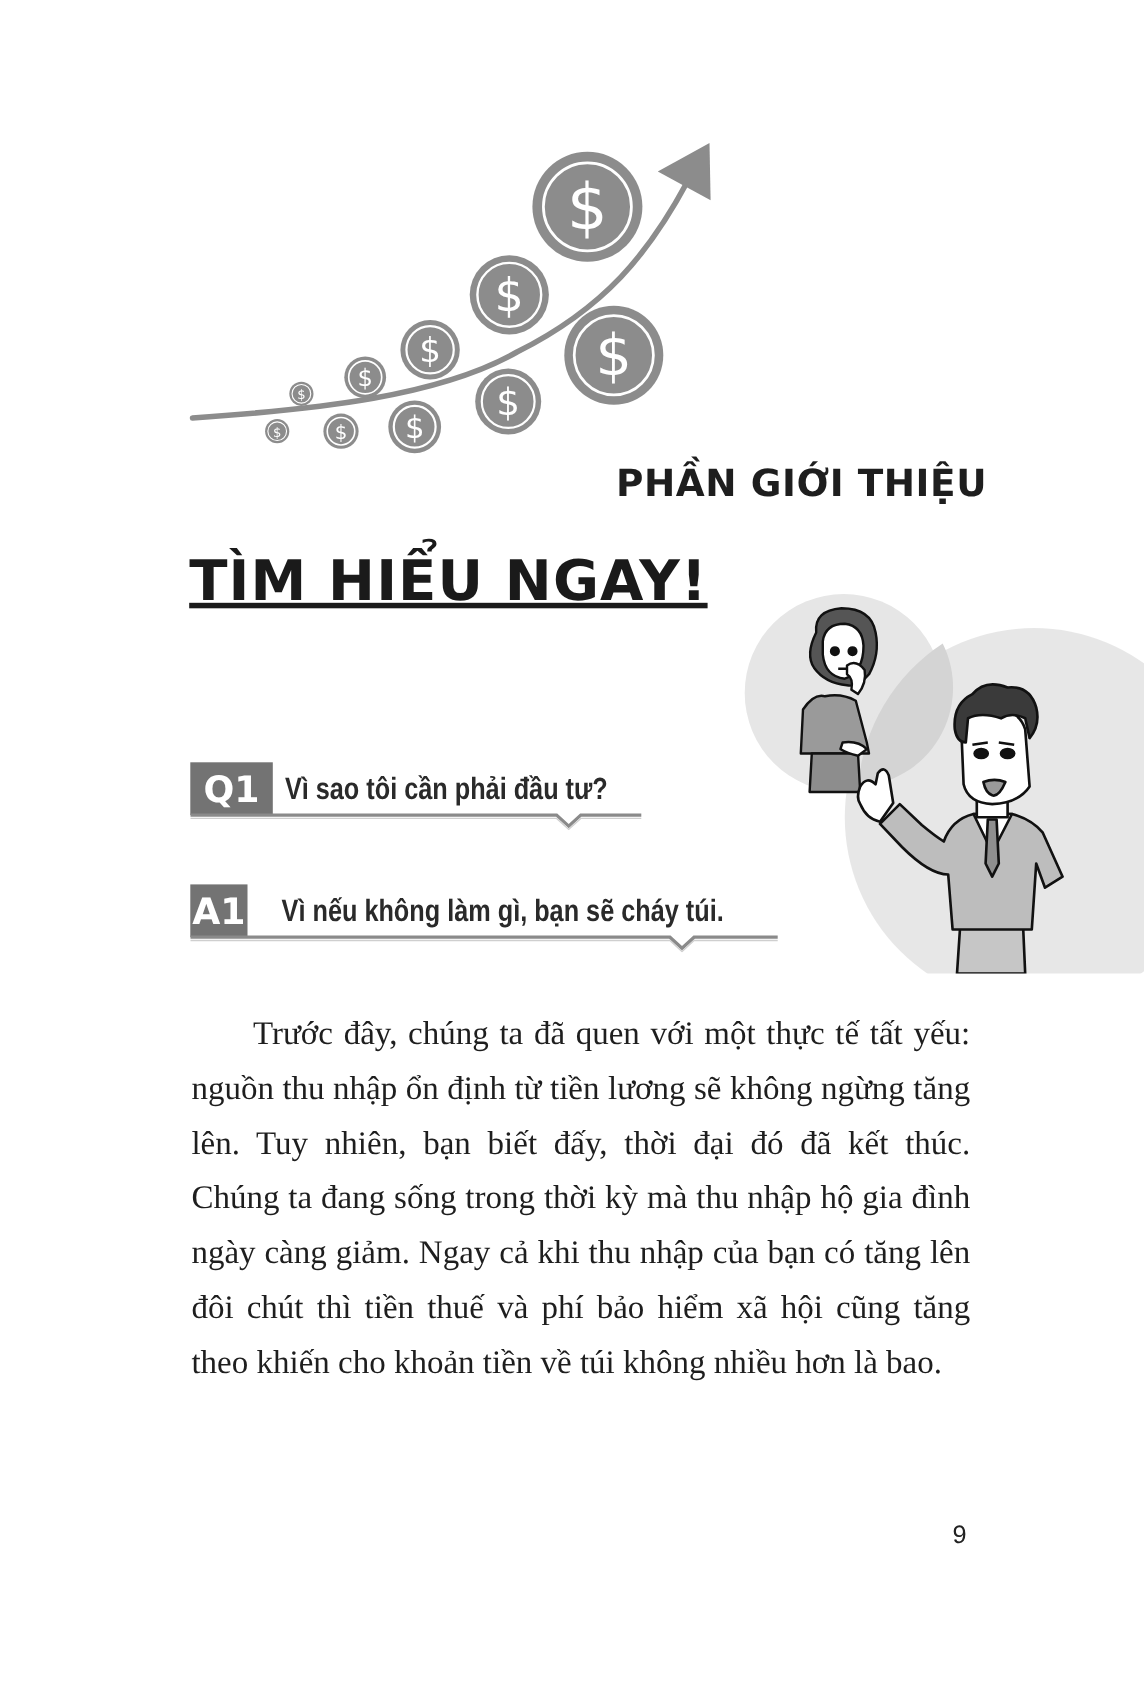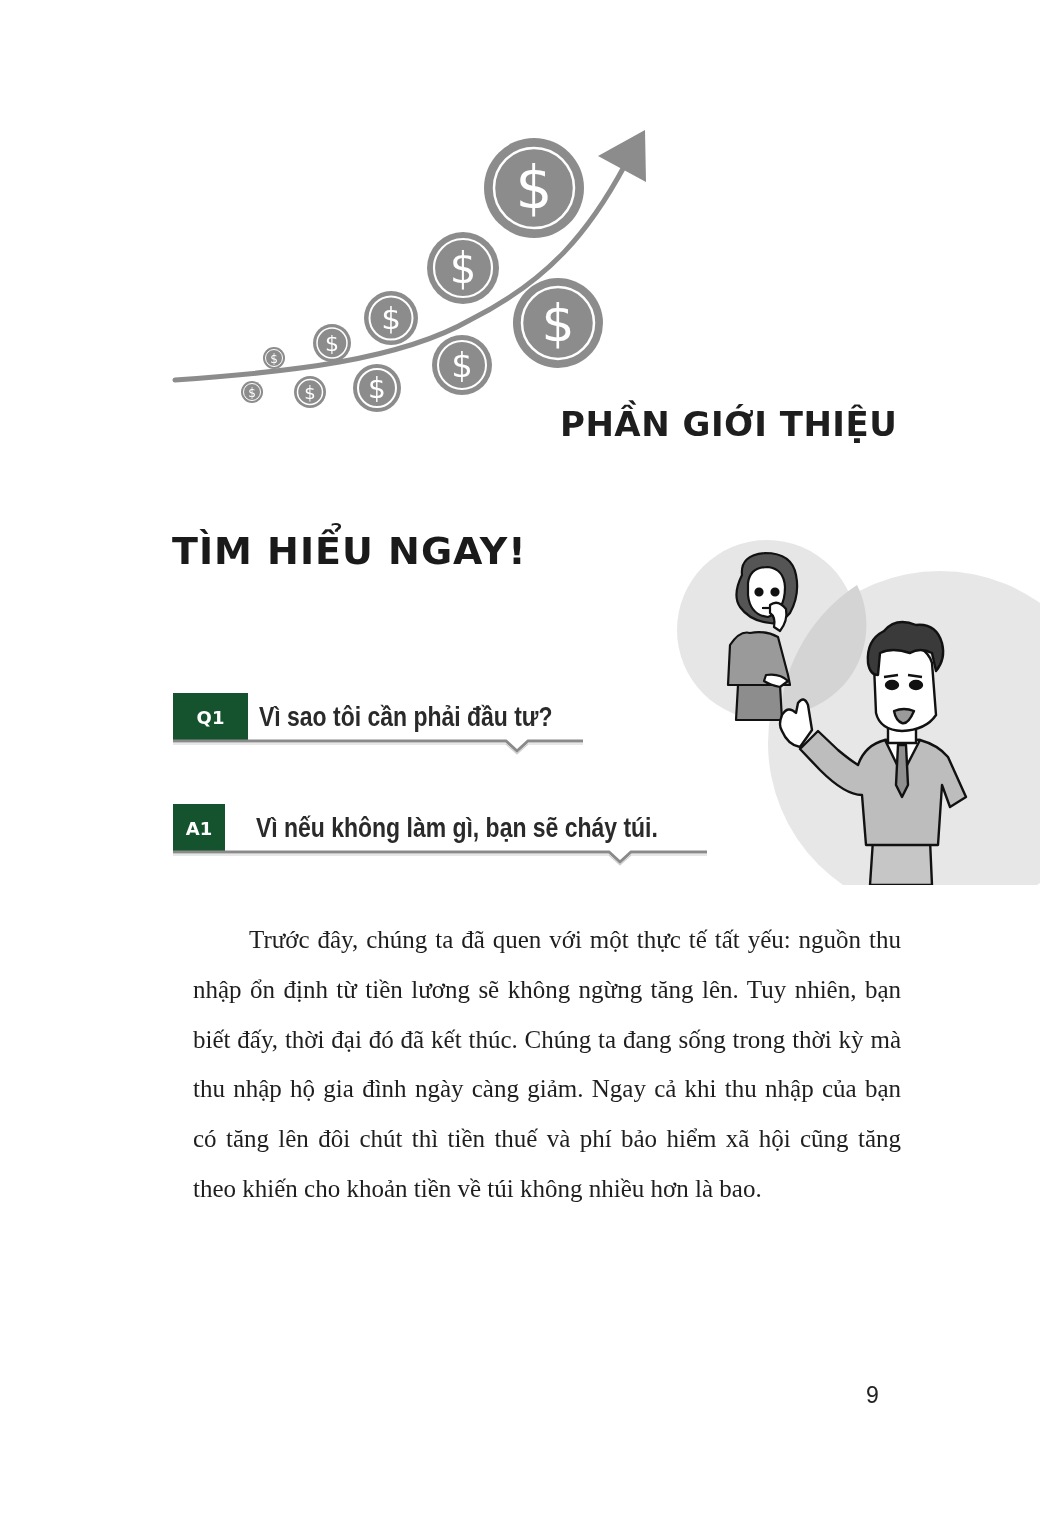"PHẦN GIỚI THIỆU" .section-label { top: 404px -> 420px }
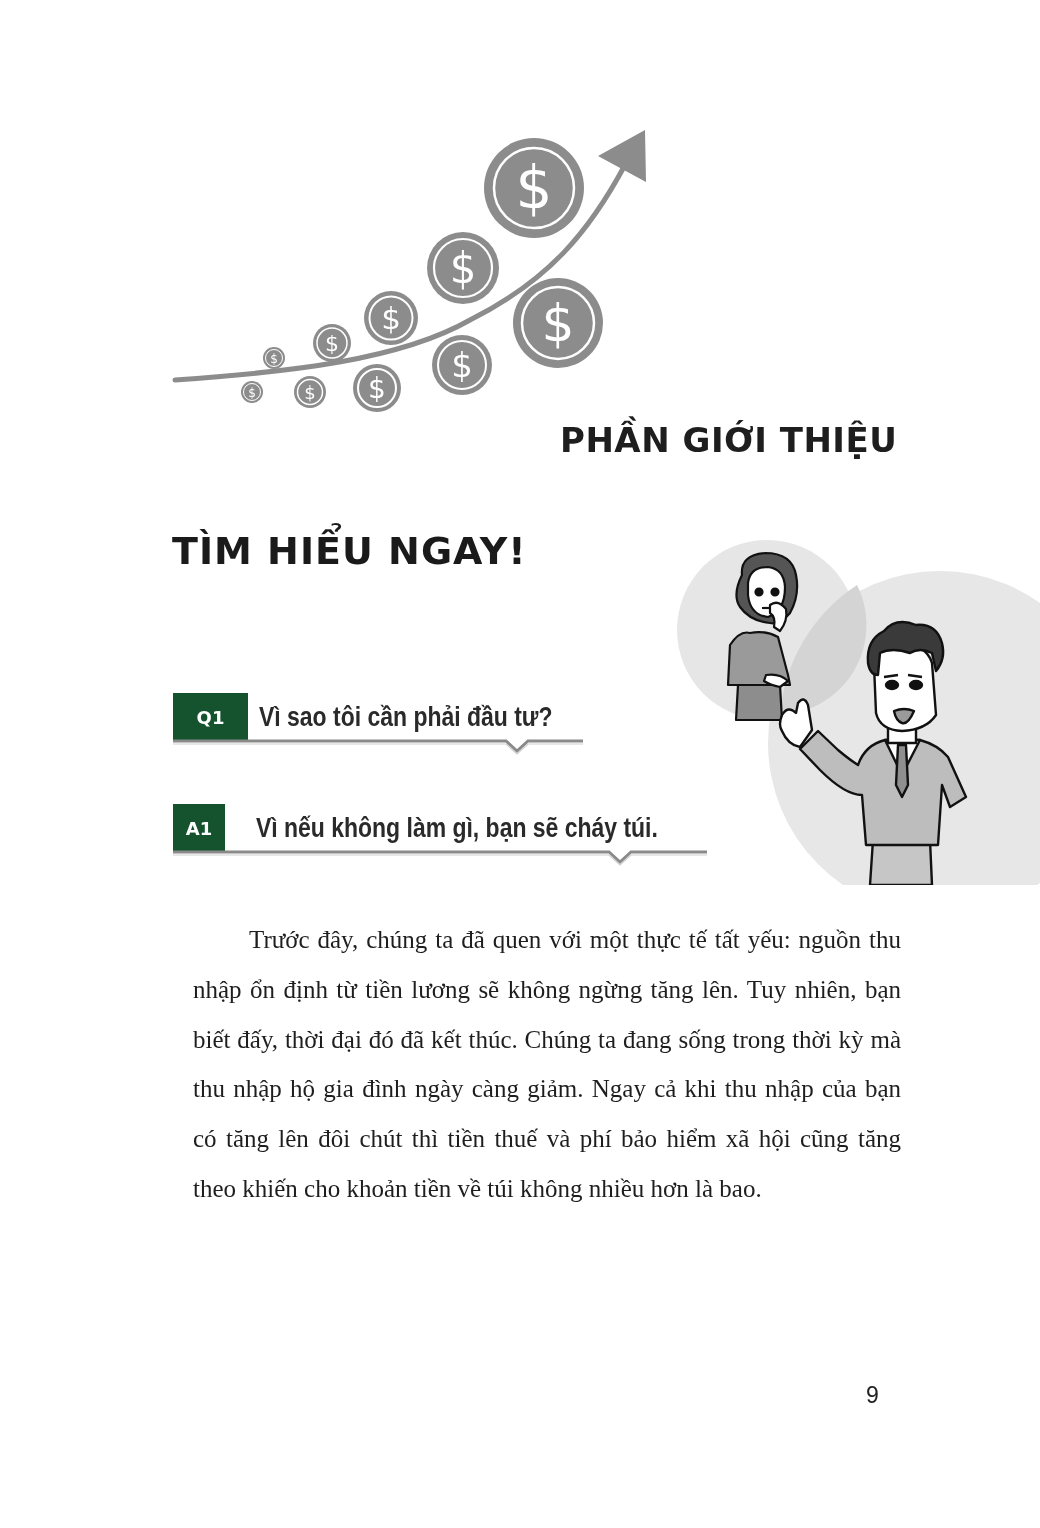"TÌM HIỂU NGAY!" .page-title { font-size: 38px -> 51px; text-decoration: none -> underline; top: 529px -> 499px }
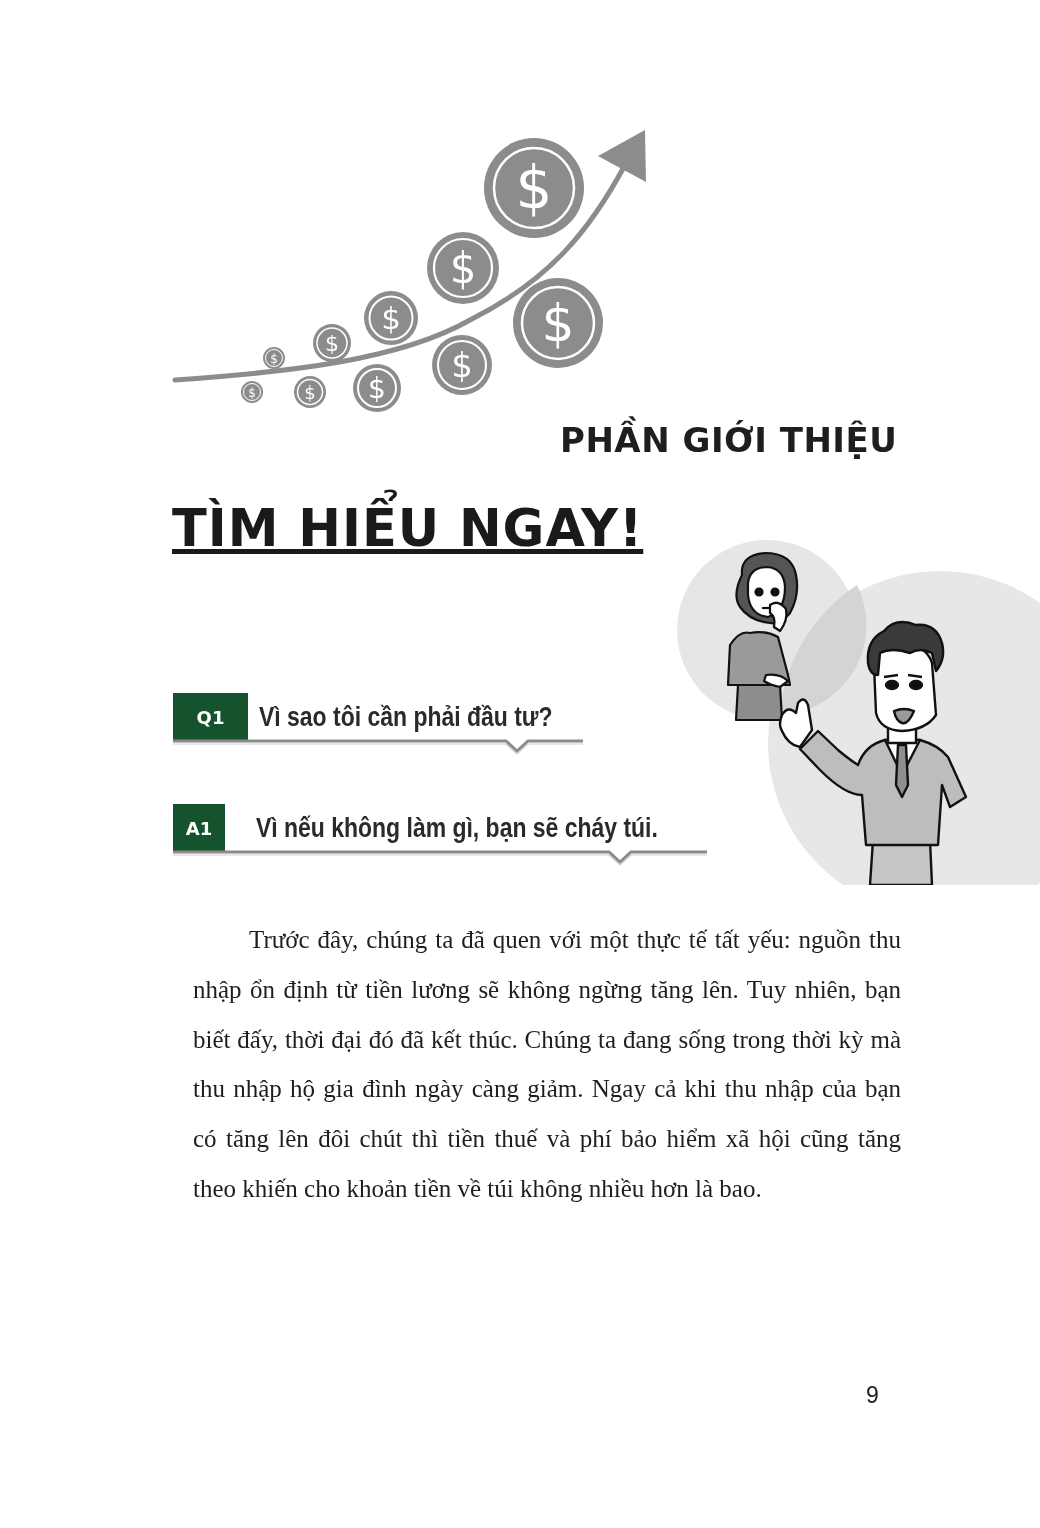"Q1" .qa-badge { background: #14532d -> #737373; font-size: 18px -> 33px }
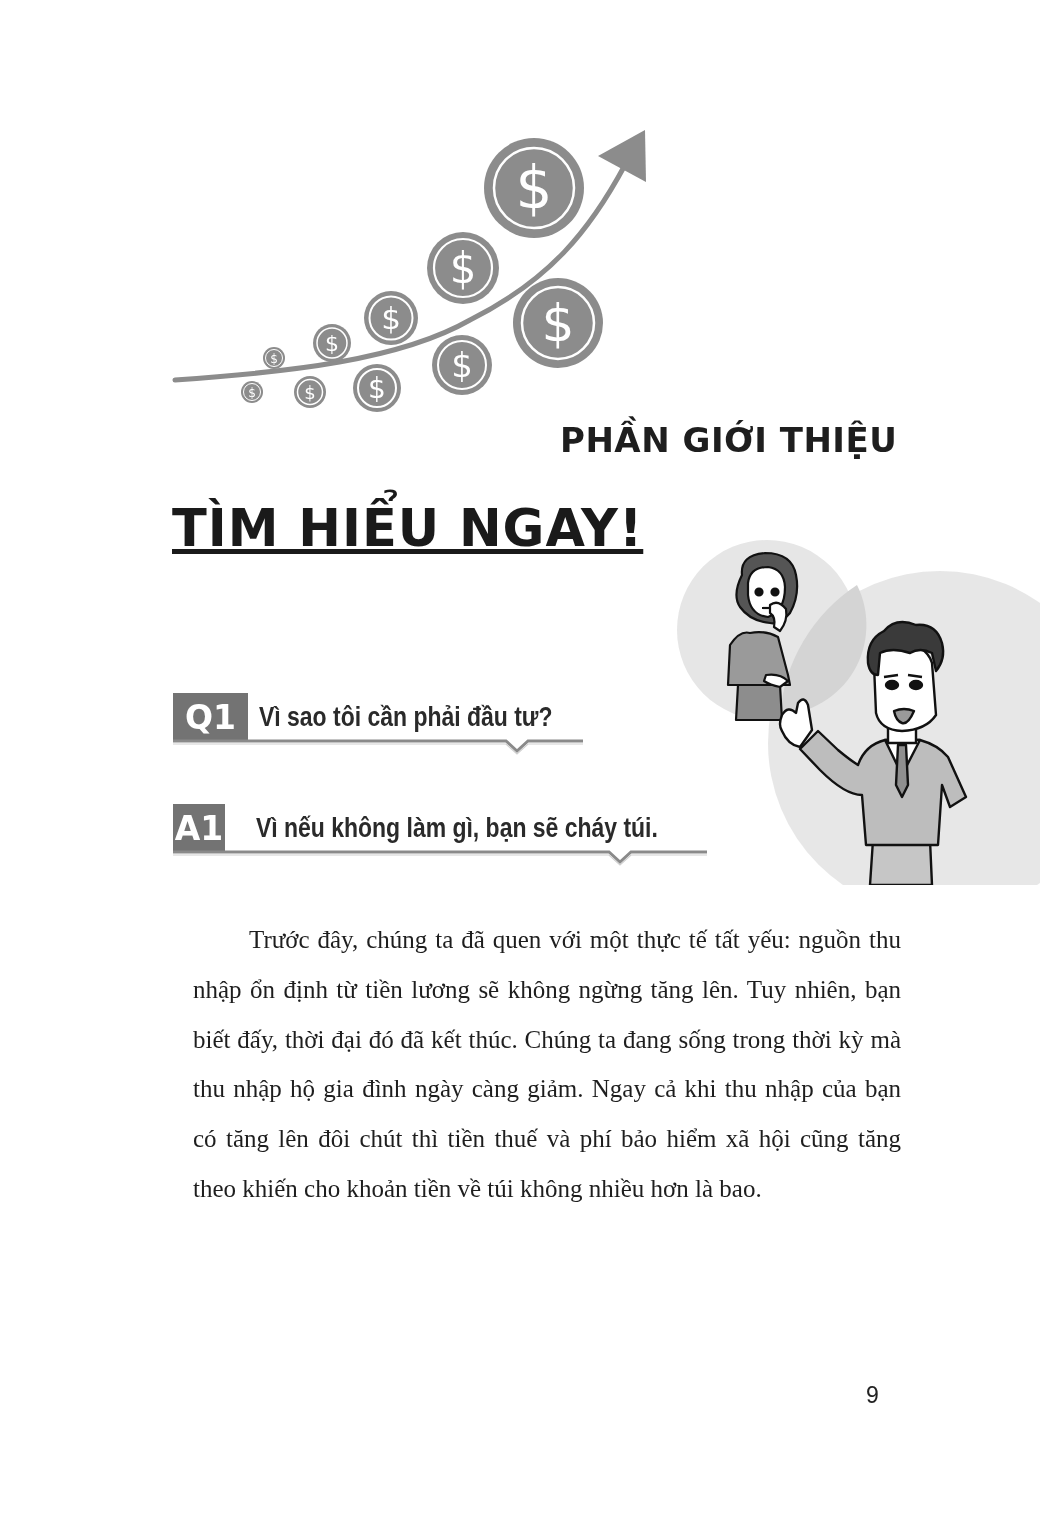"Trước đây, chúng ta đã" .body-text { font-size: 25px -> 30px; margin-left: 19px -> none }
